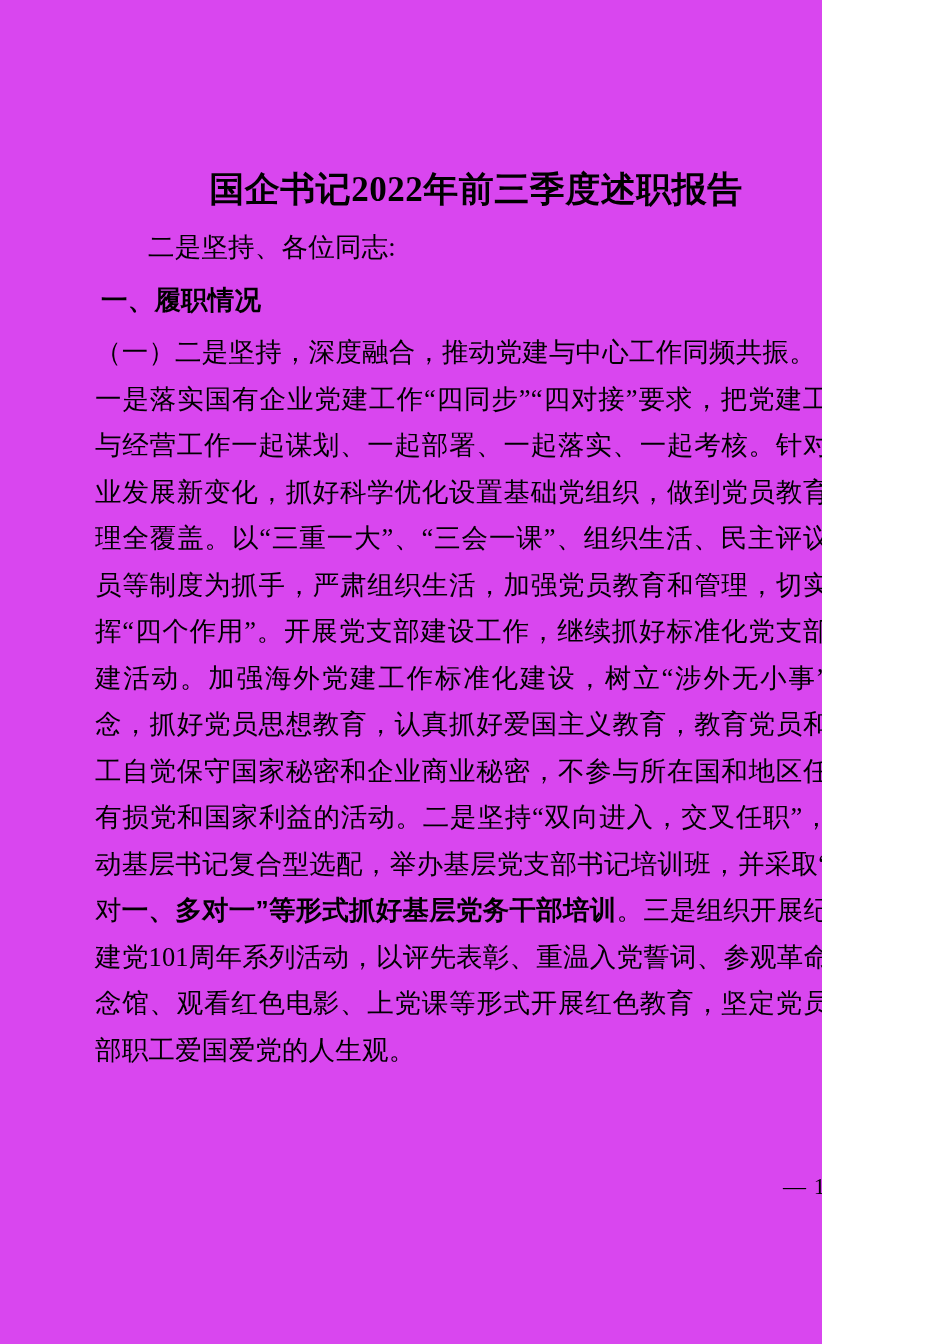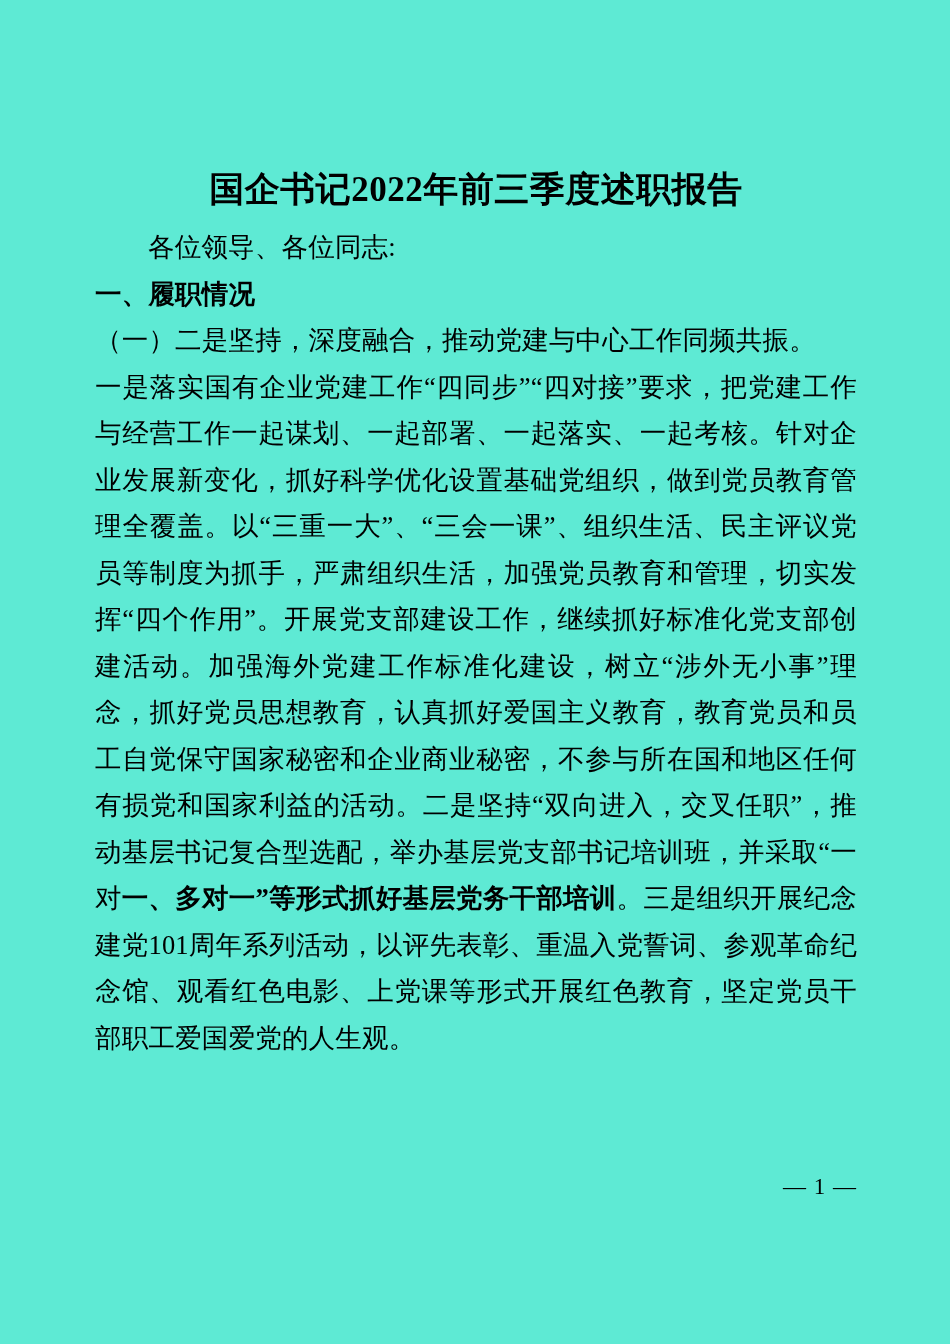"国企书记2022年前三季度述职报告" #page { background: #5eead4 -> #d946ef; width: 950px -> 822px }
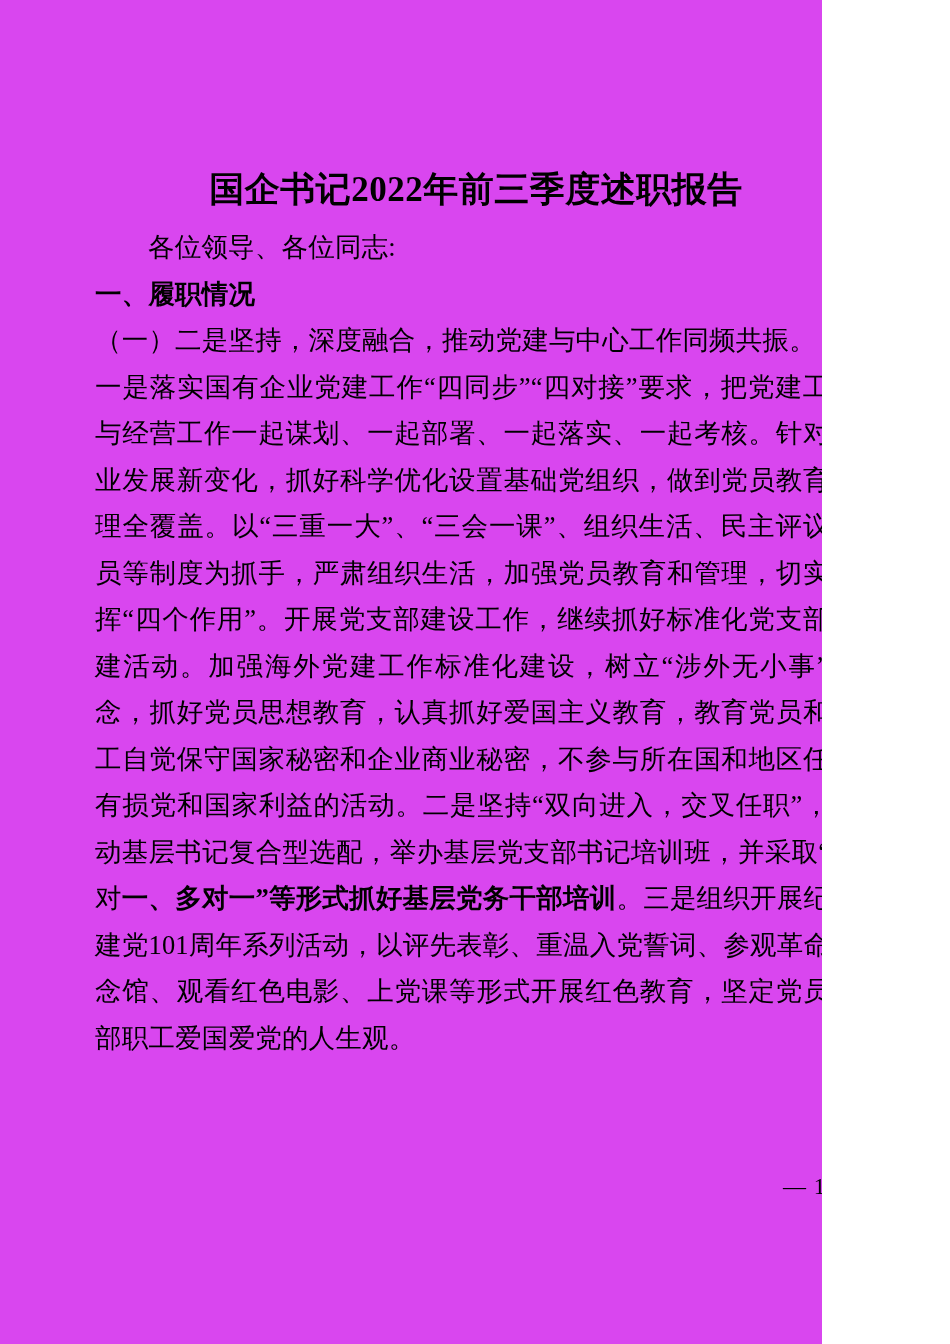"各位领导、各位同志:" p.para { text: 各位领导 -> 二是坚持 }
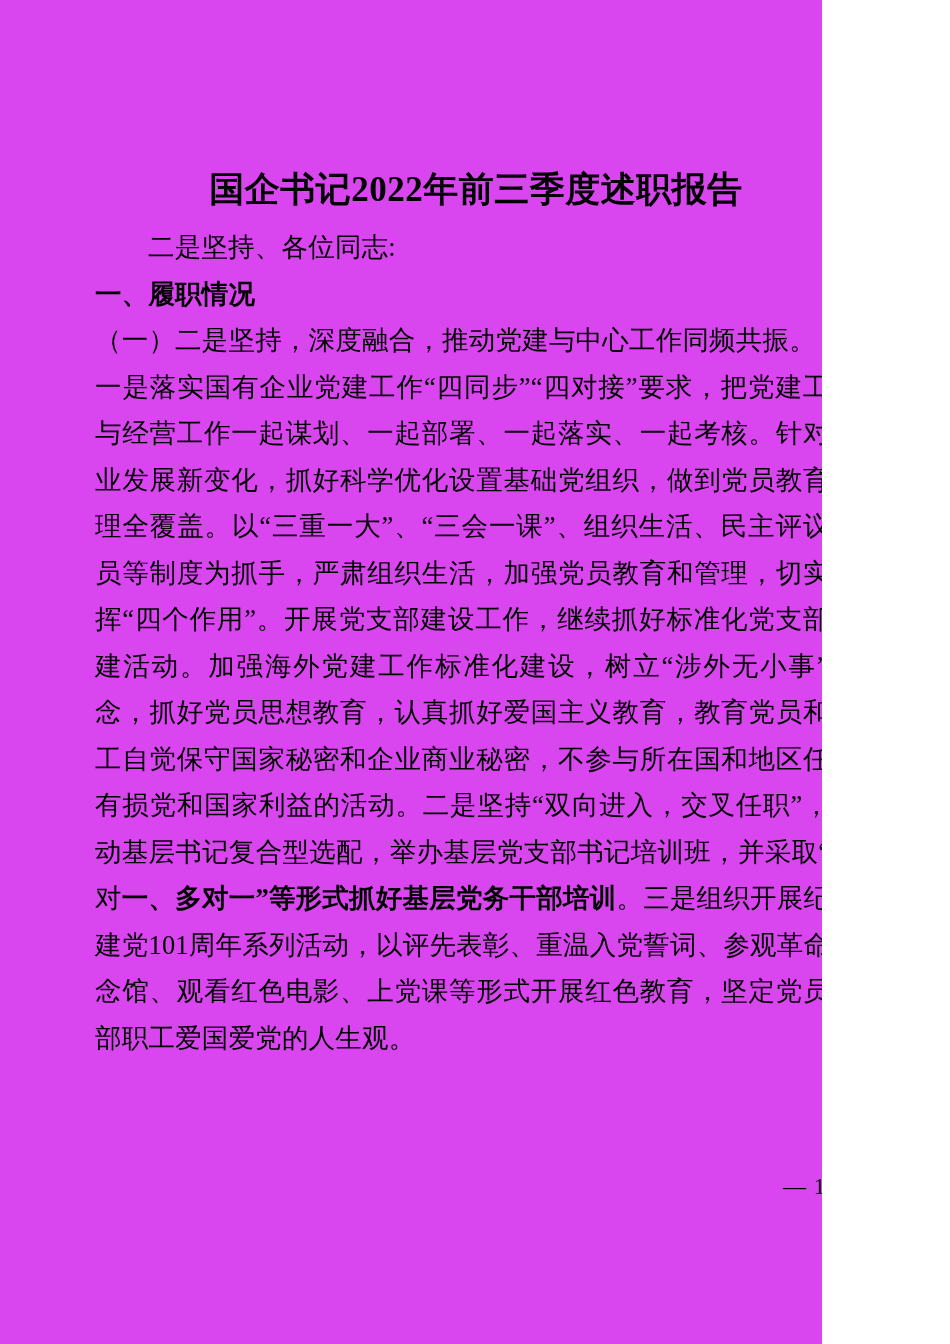"一、履职情况" .sec-heading { margin: 0 -> 6px }
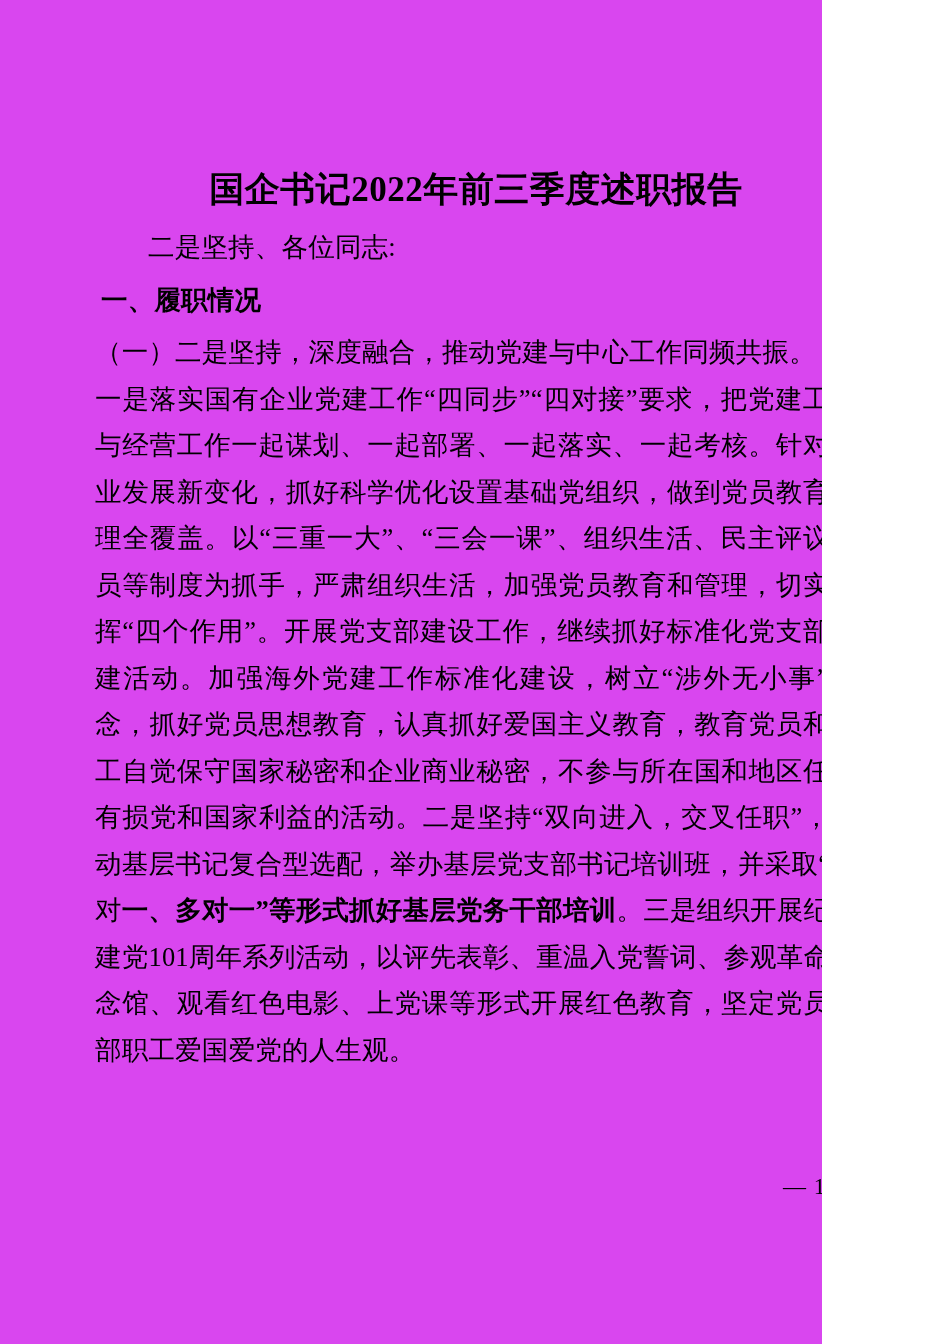"一、多对一”等形式抓好基层党务干部培训" .b { font-family: Liberation Serif, serif -> Liberation Sans, sans-serif }
